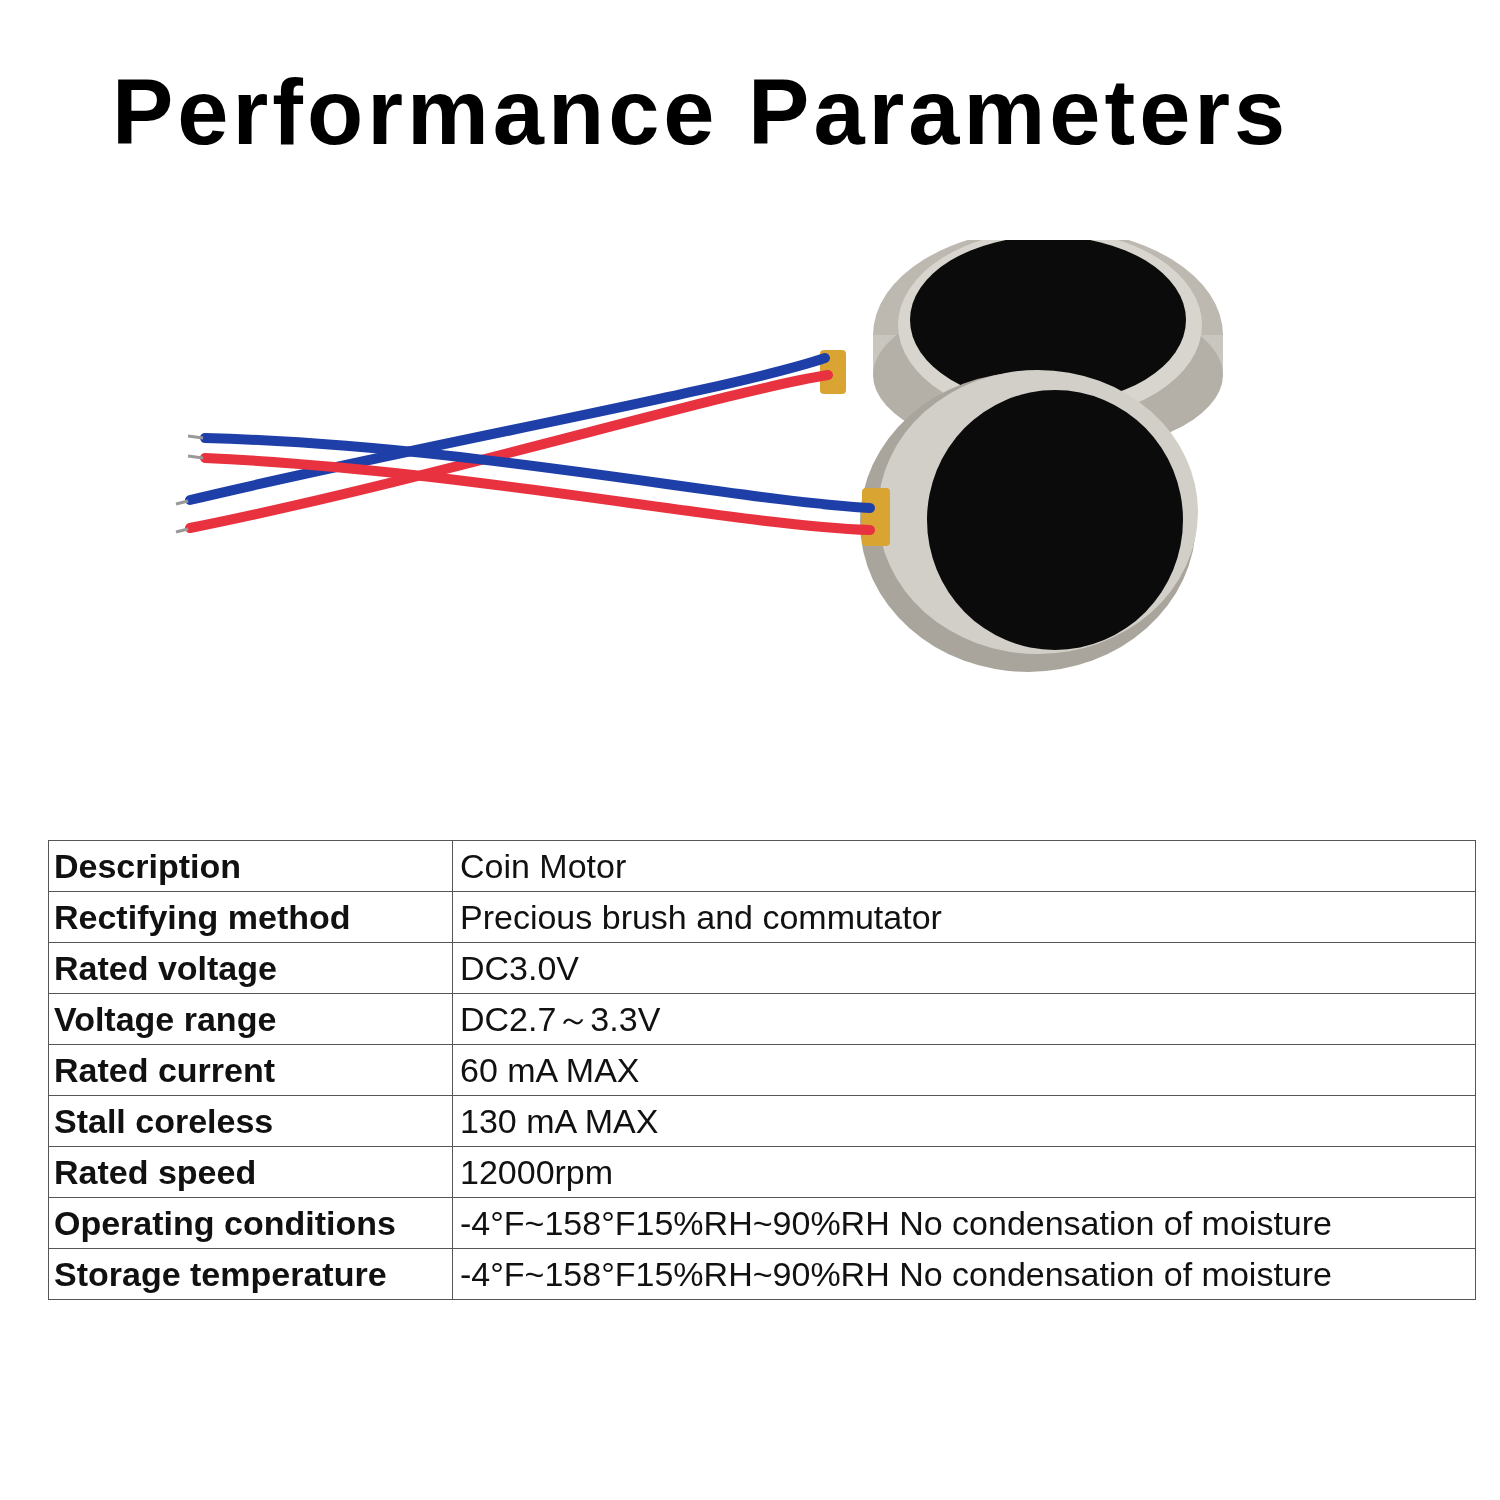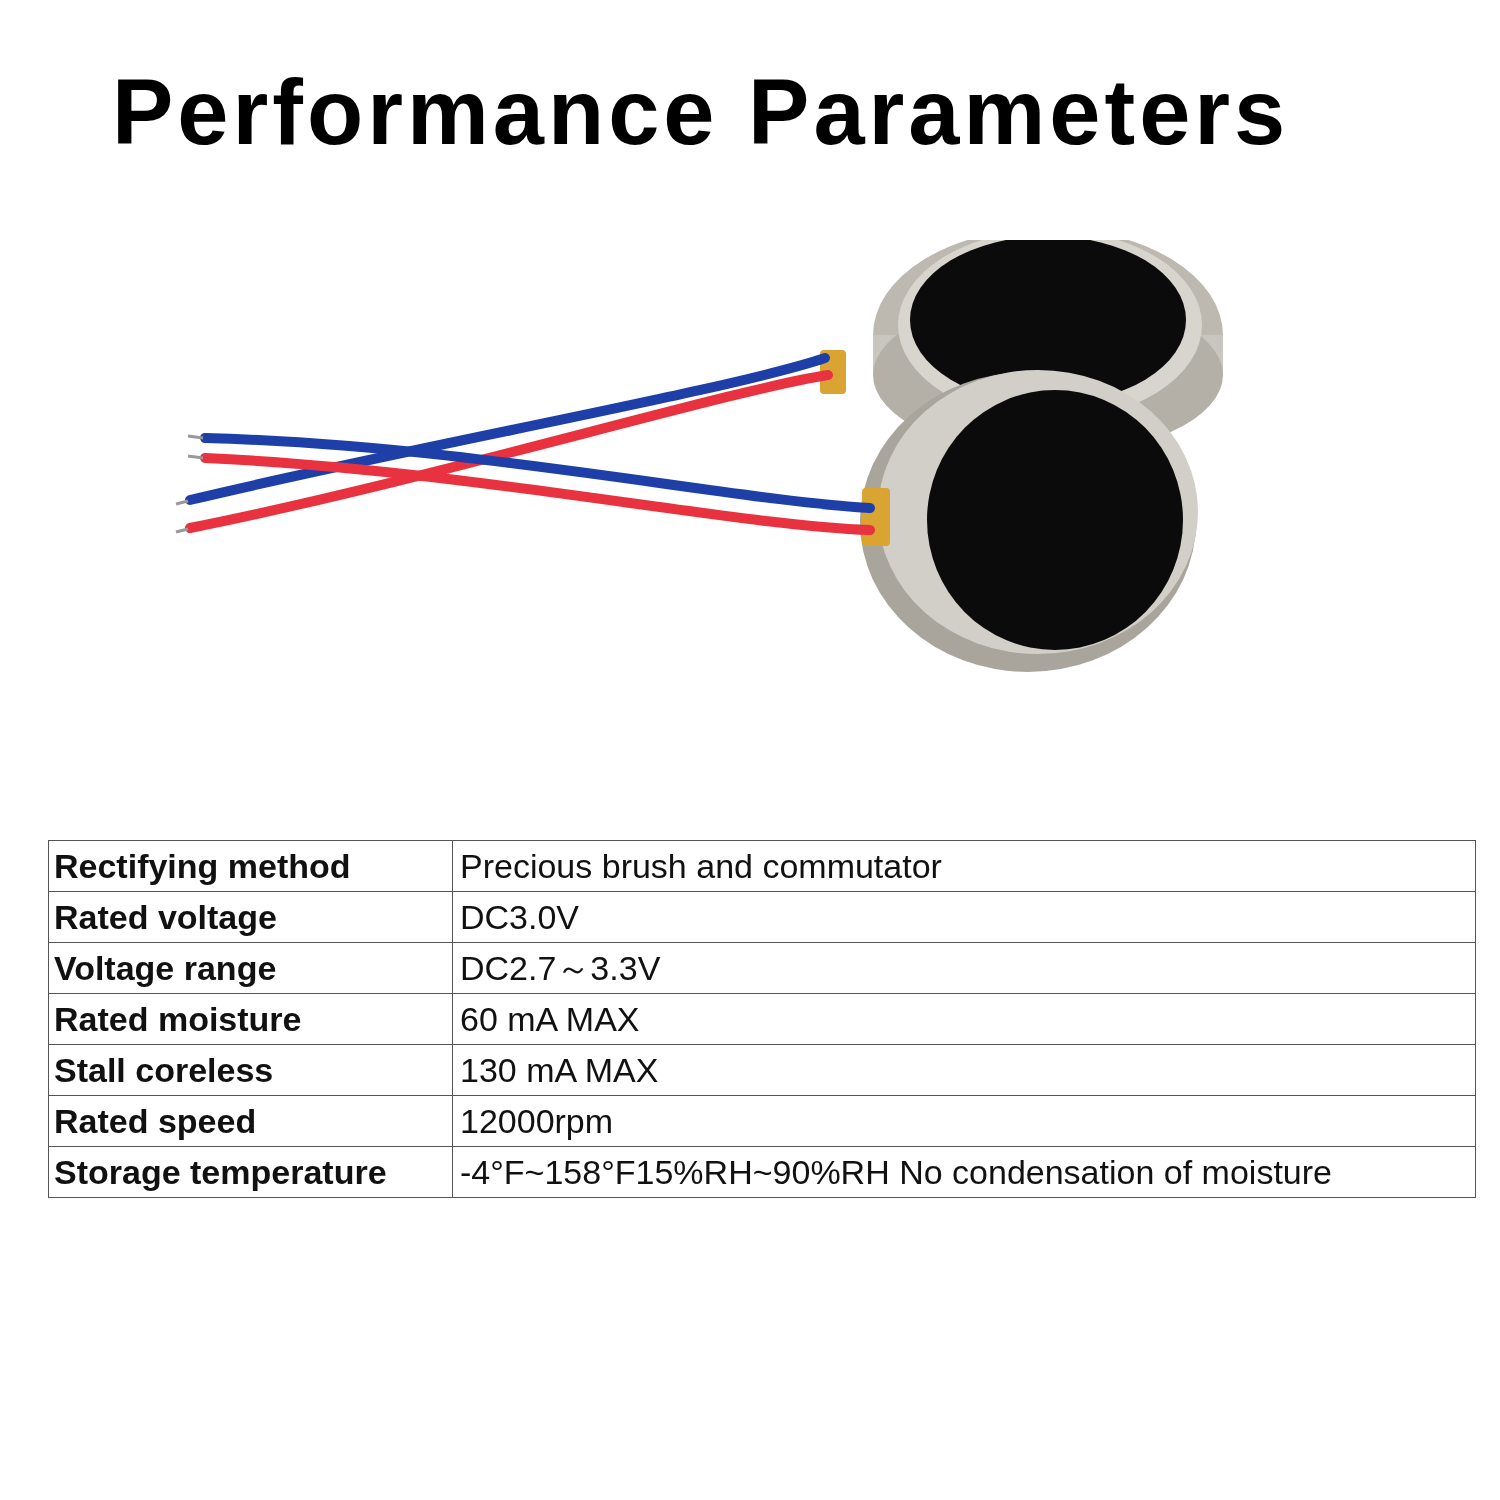"Description" tr { html: none -> <tr> <td>Description</td> <td>Coin Motor</td> </tr> }
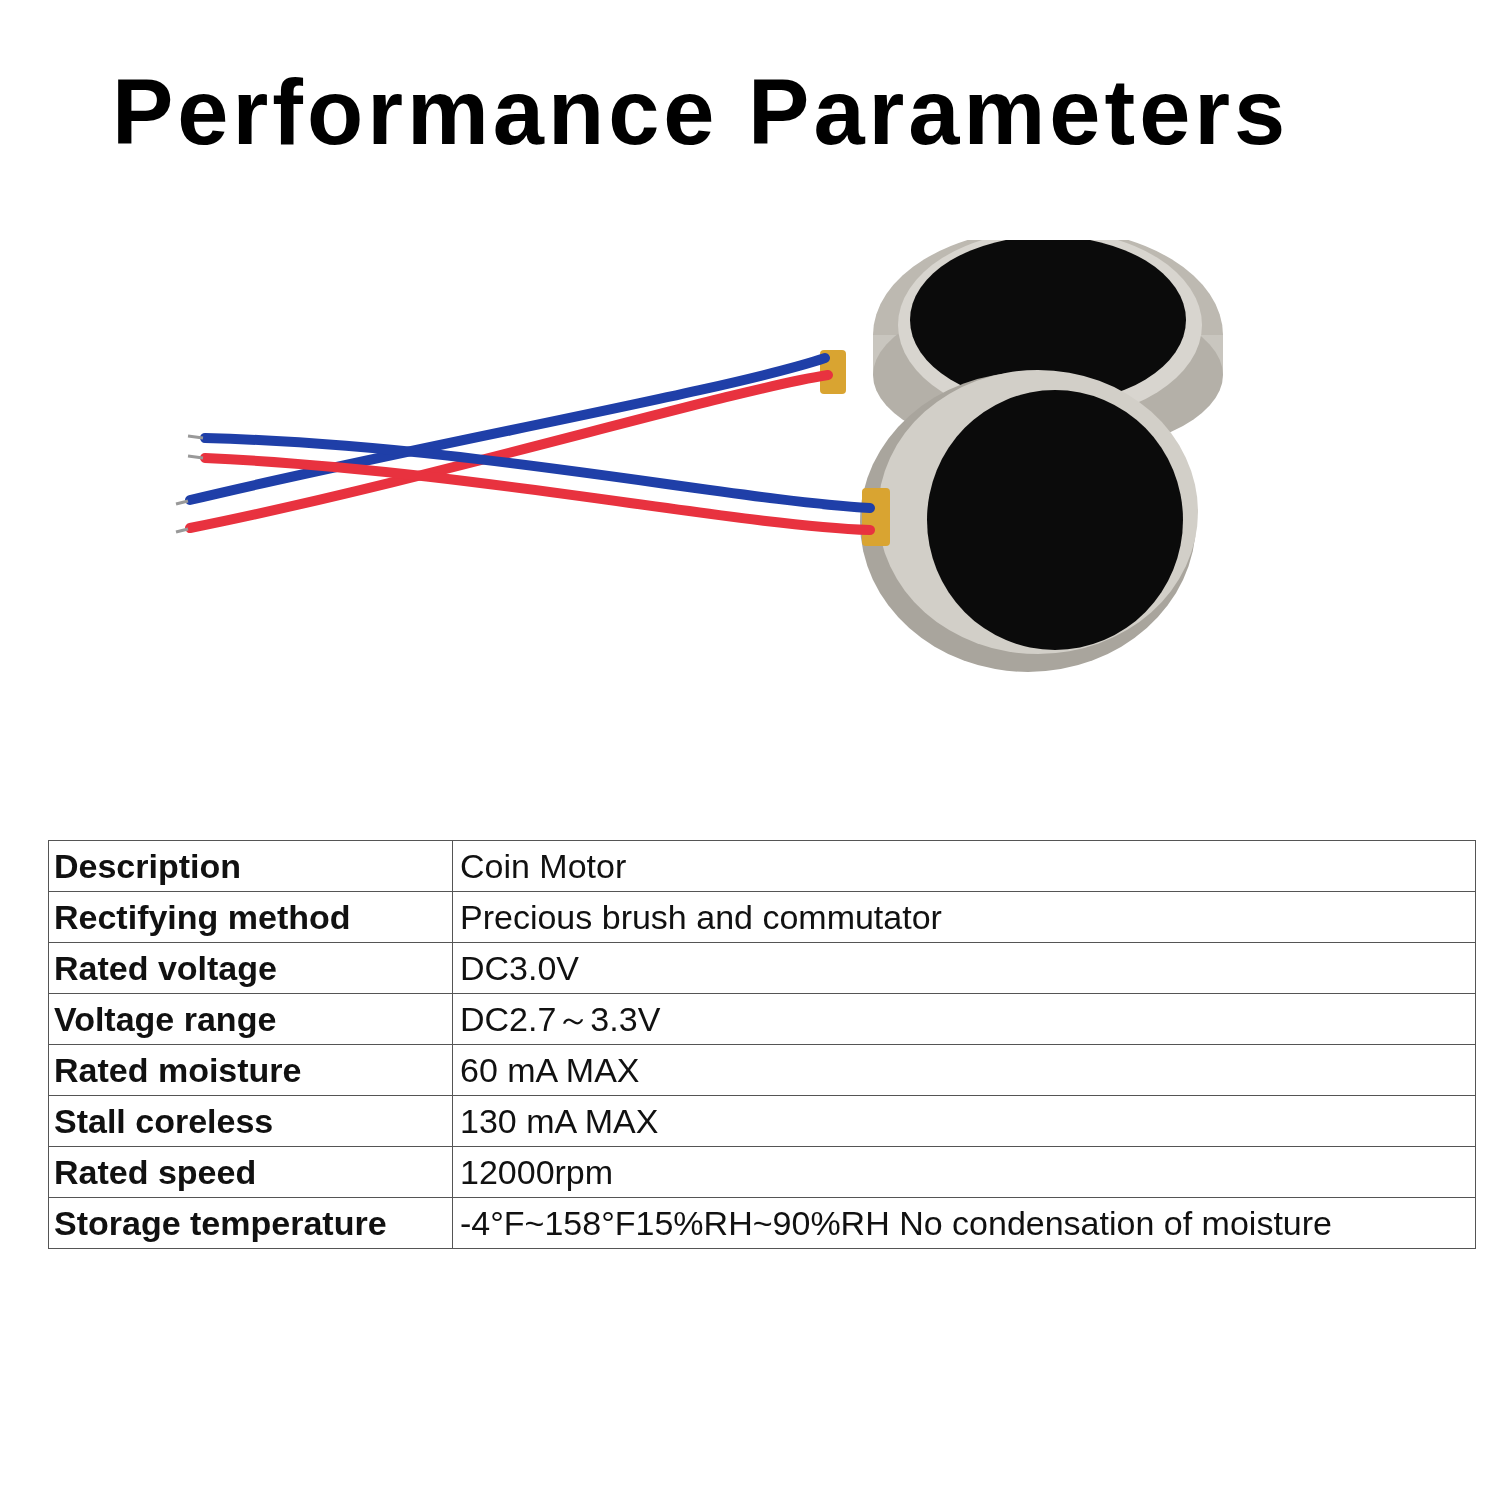"Rated moisture" td.label { text: moisture -> current }
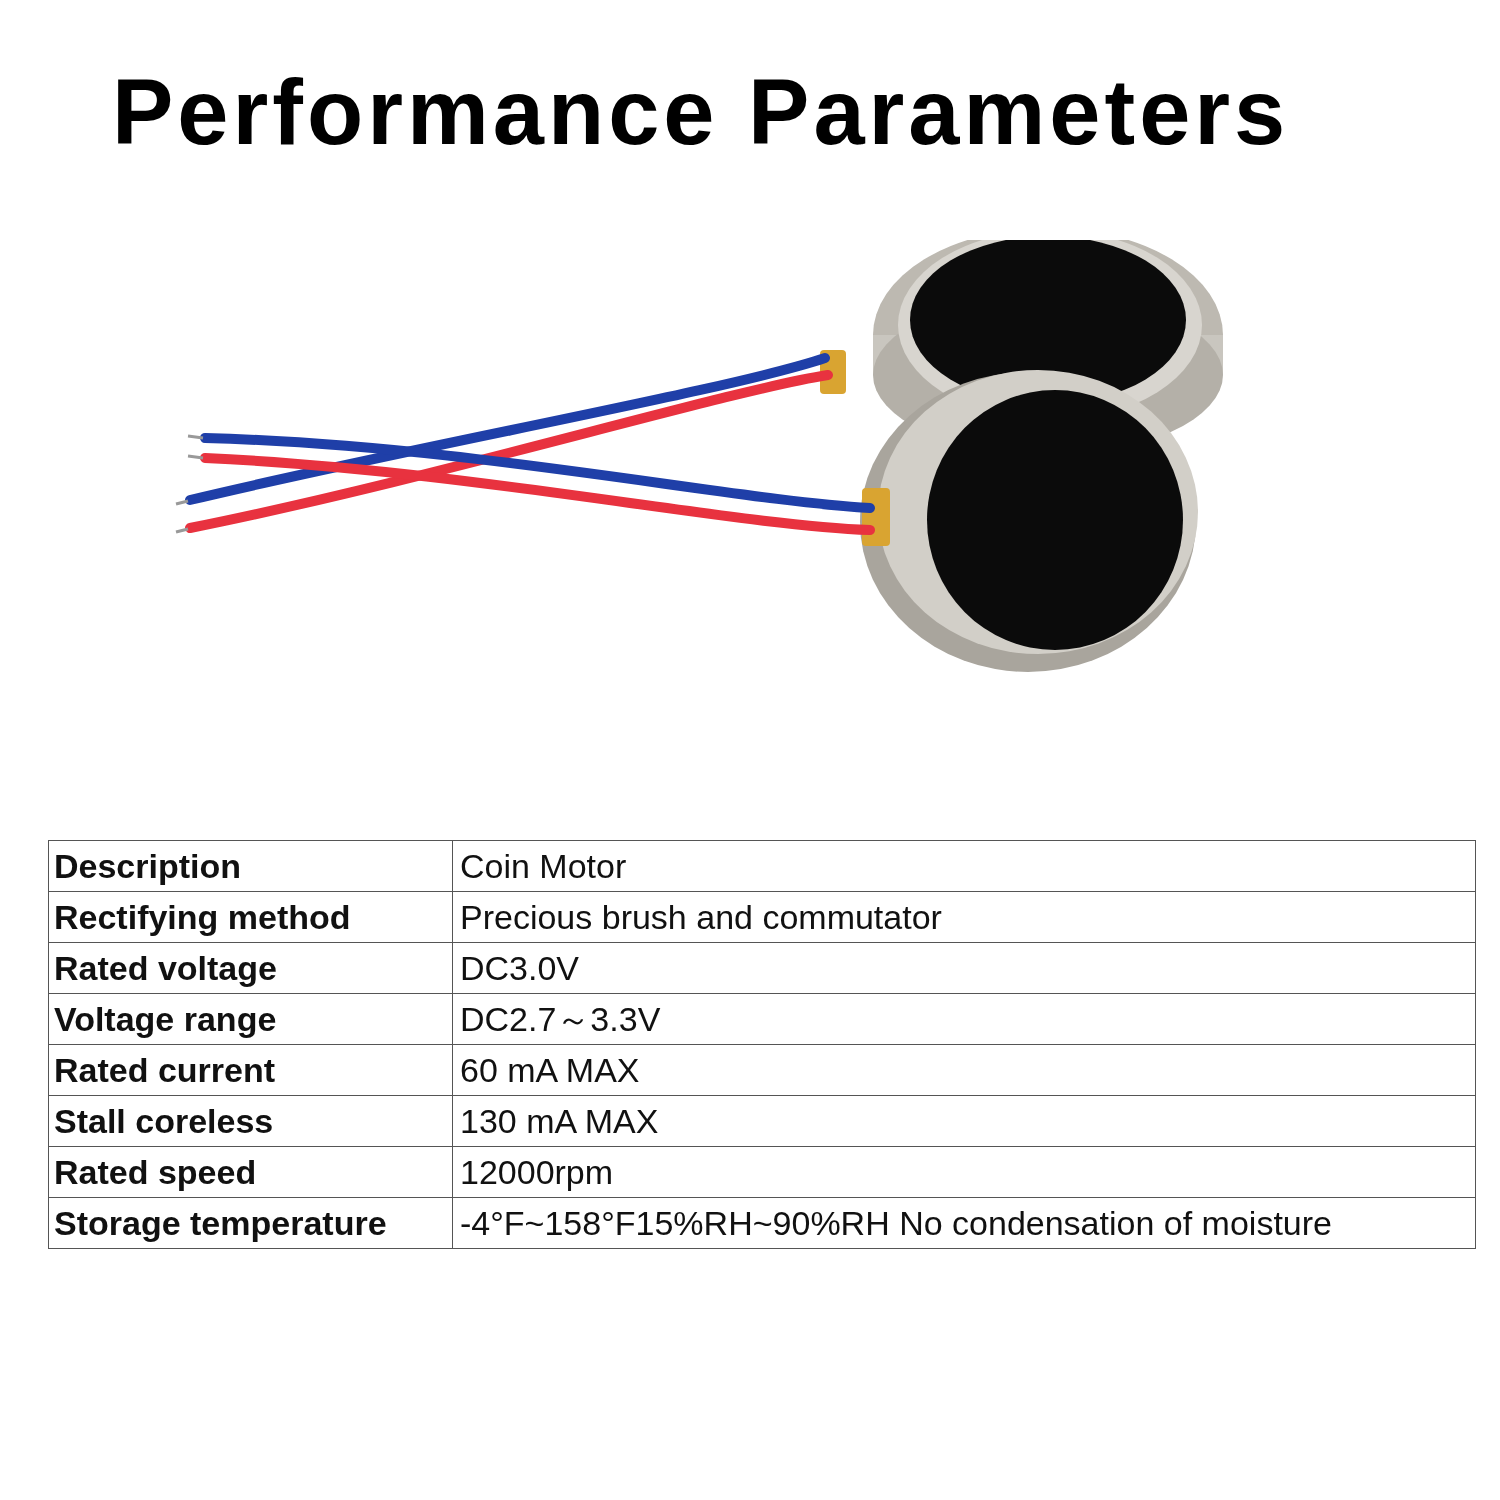"Operating conditions" tr { html: none -> <tr> <td>Operating conditions</td> <td>-4°F~158°F15%RH~90%RH No condensation of moisture</td> </tr> }
